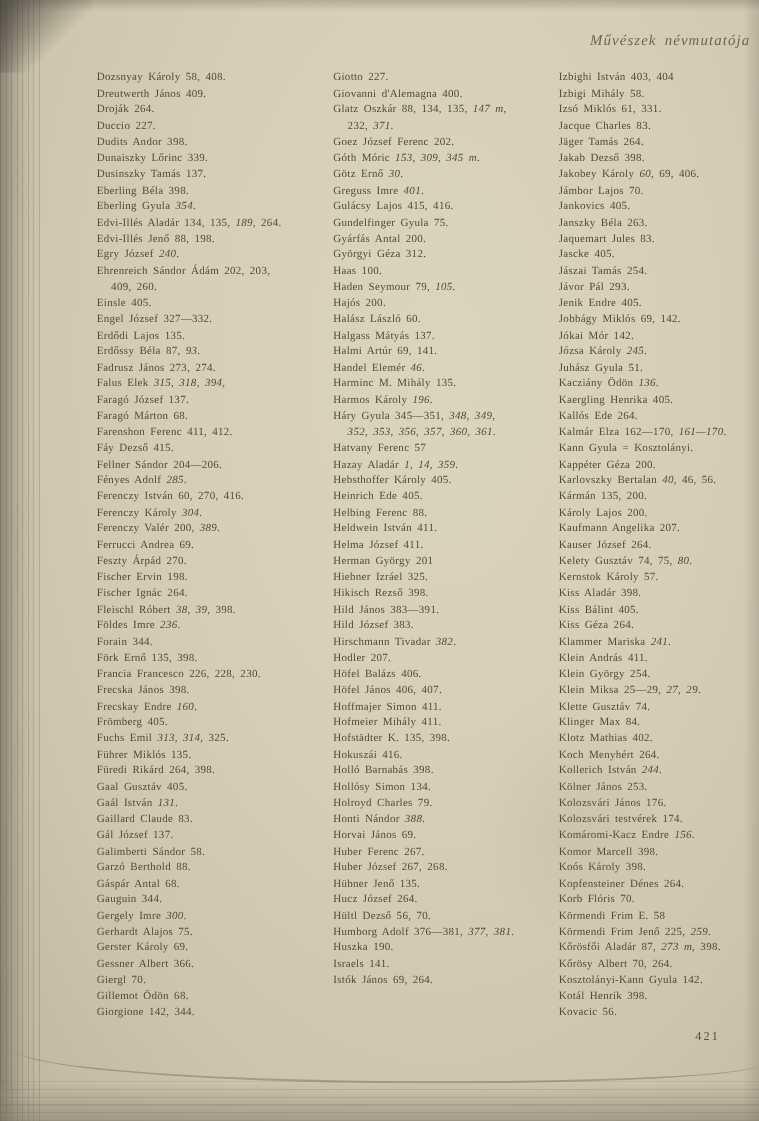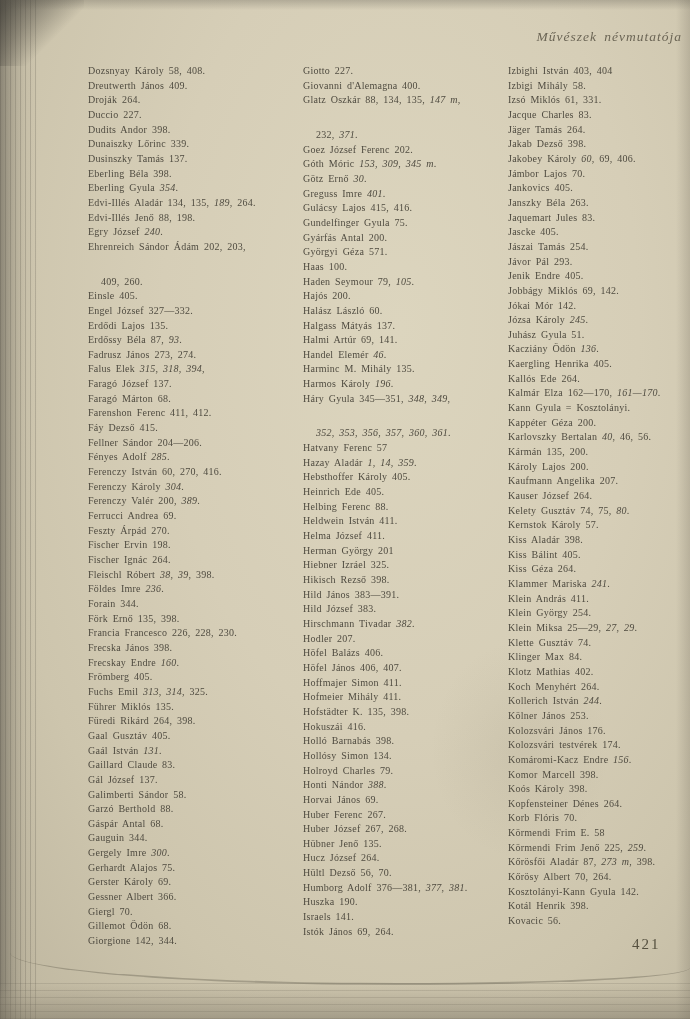"232, 371." .entry.indent { margin-top: 20px -> none }
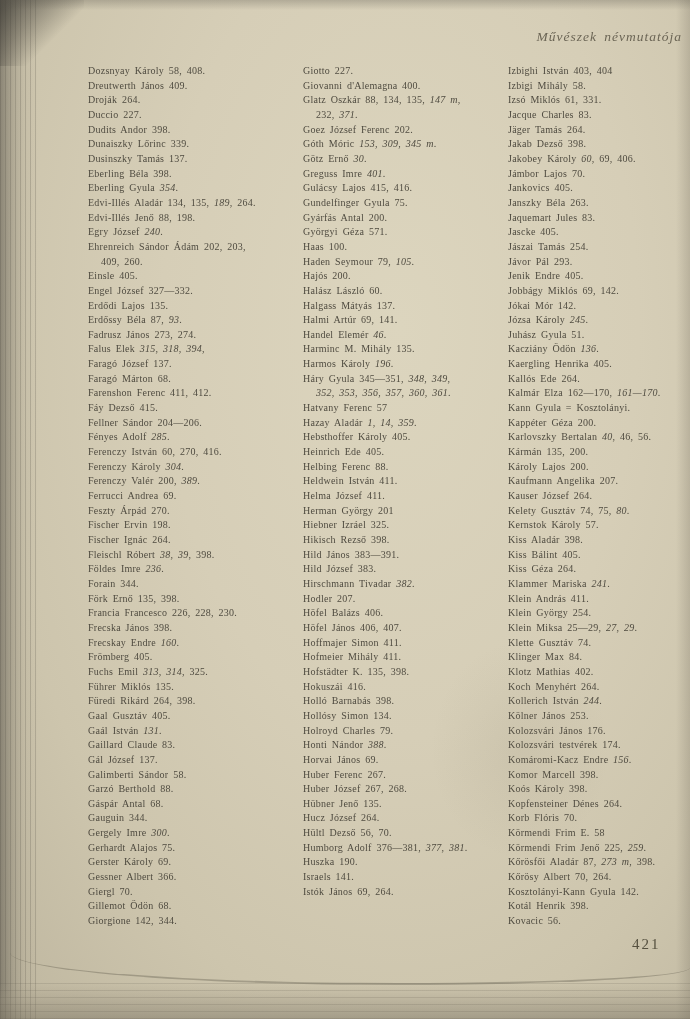"Györgyi Géza 571." div.entry { text: 571 -> 312 }
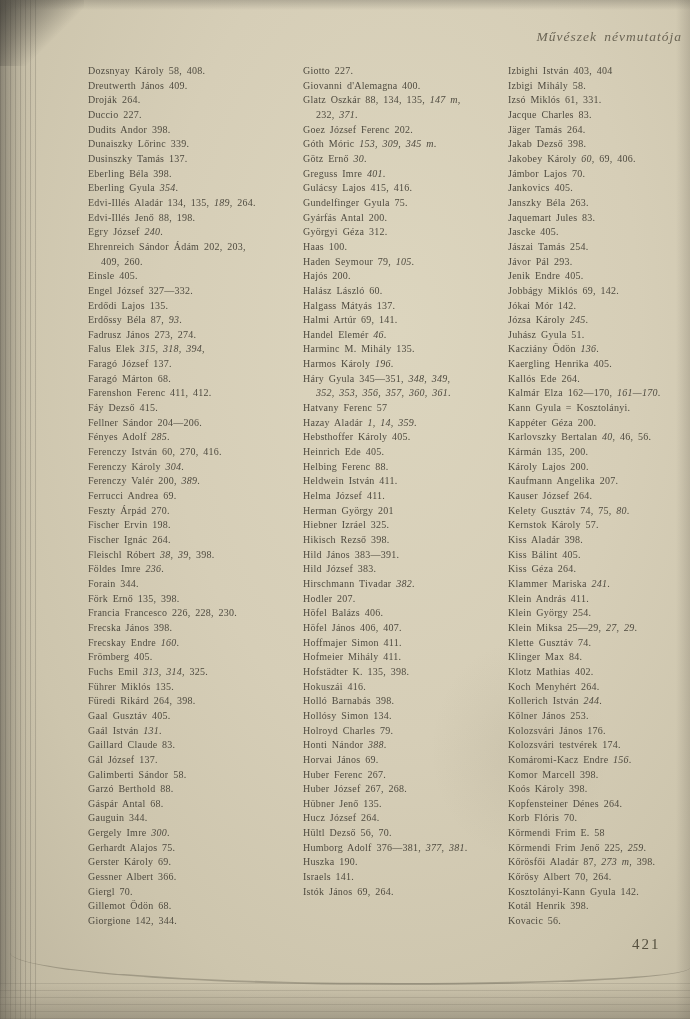"421" .page-number { font-size: 15px -> 11px }
